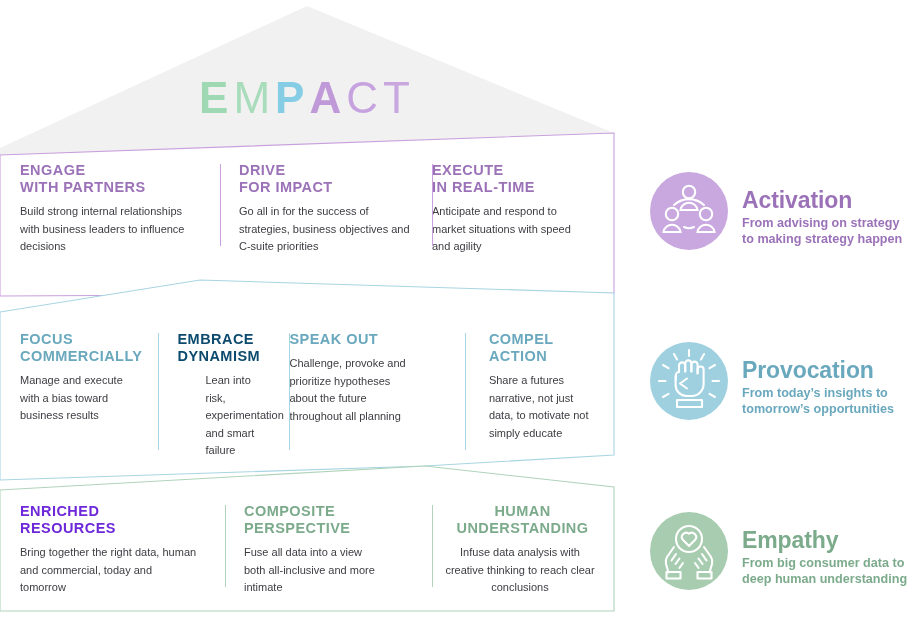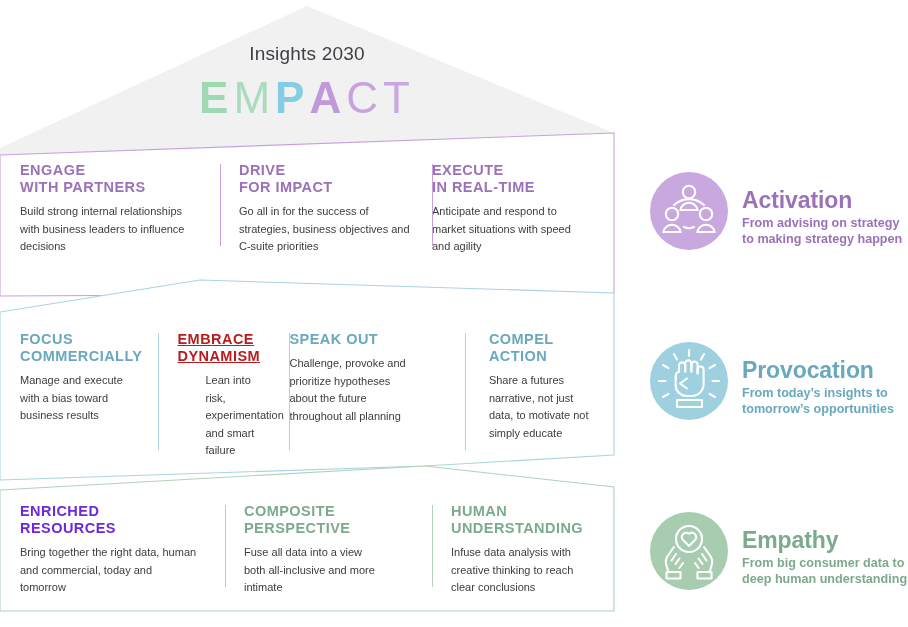"Insights 2030" div.apex-title { html: <div>Insights 2030</div> -> none }
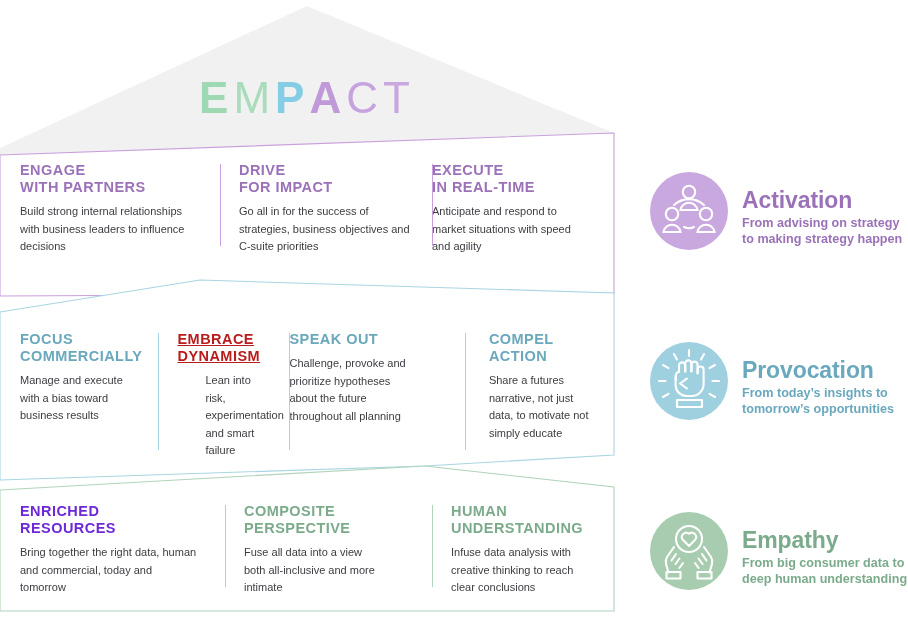"EMBRACE" div.col-head { color: #b91c1c -> #0c4a6e; text-decoration: underline -> none }
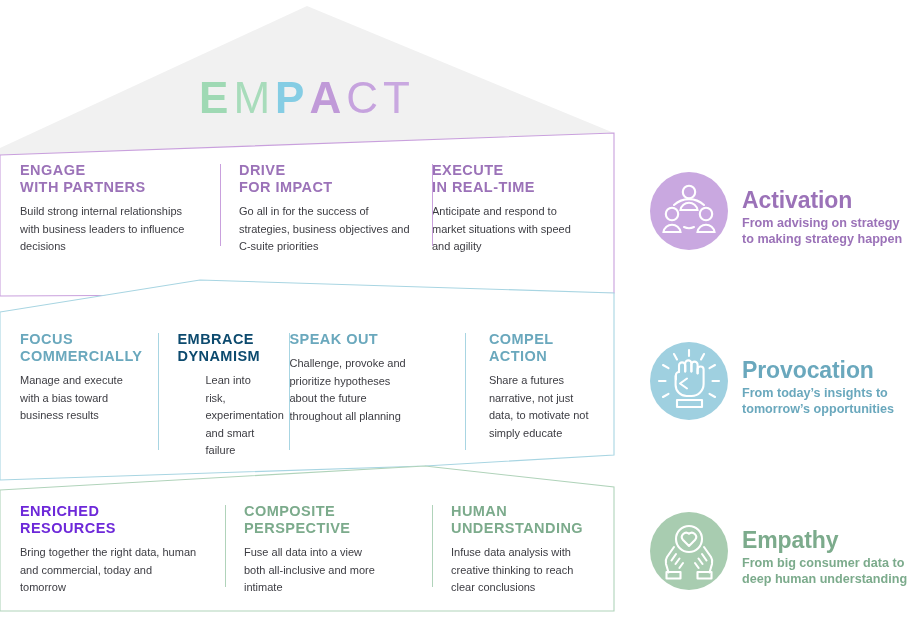"HUMAN" div.col { padding-left: 19px -> 13px; text-align: none -> center }
